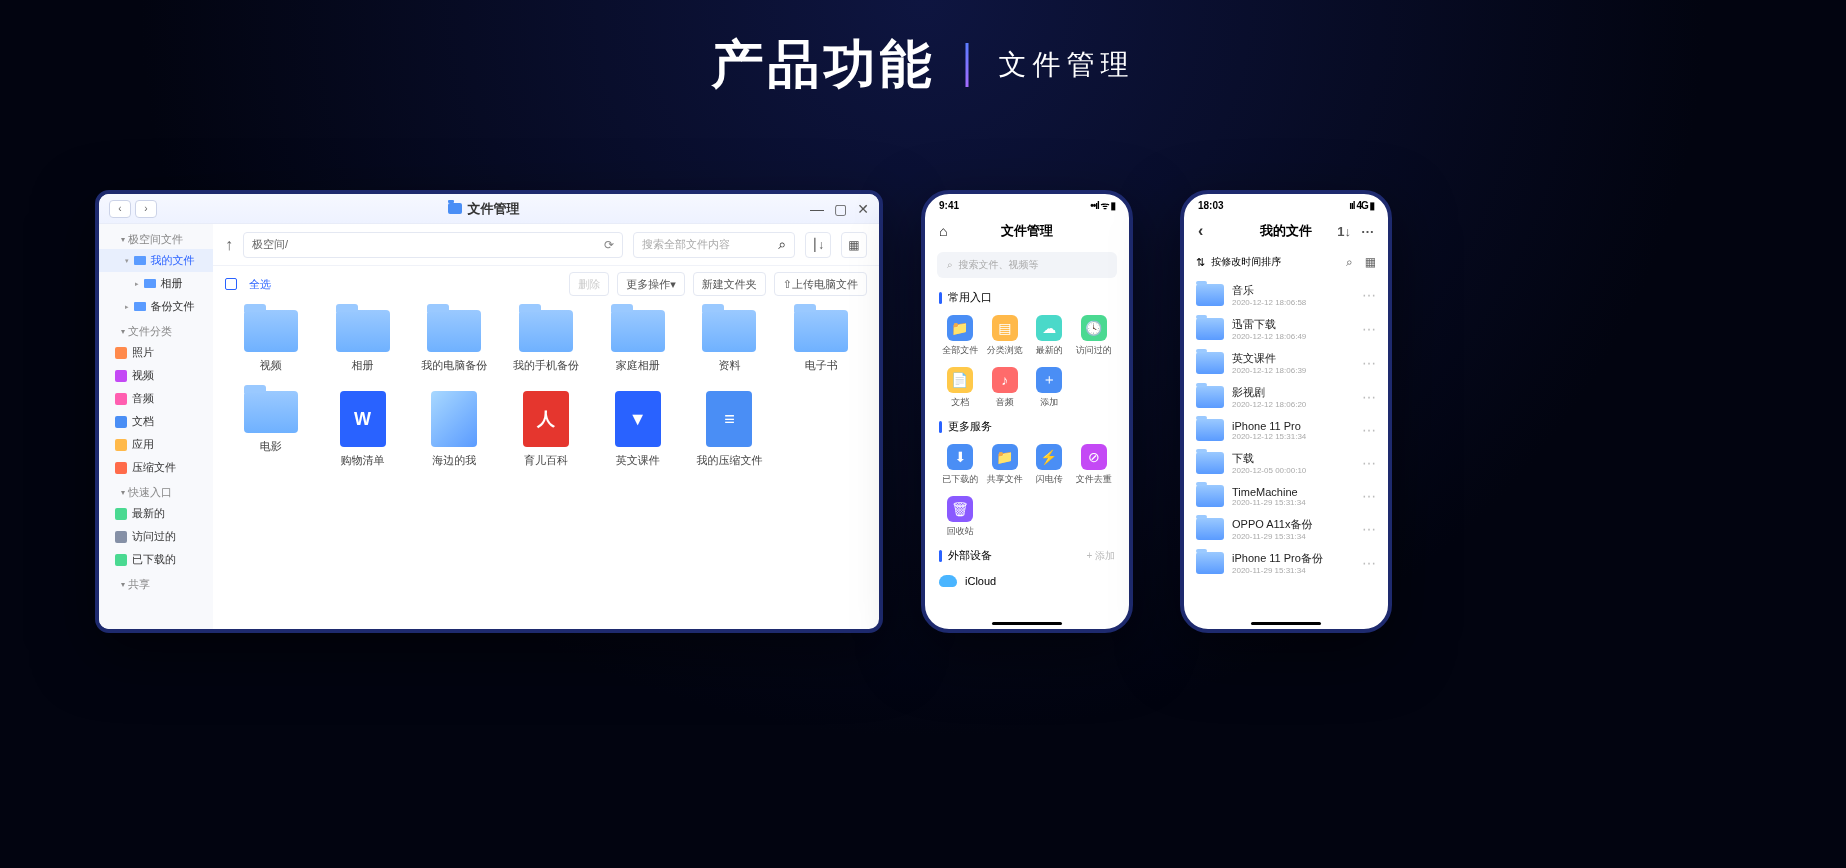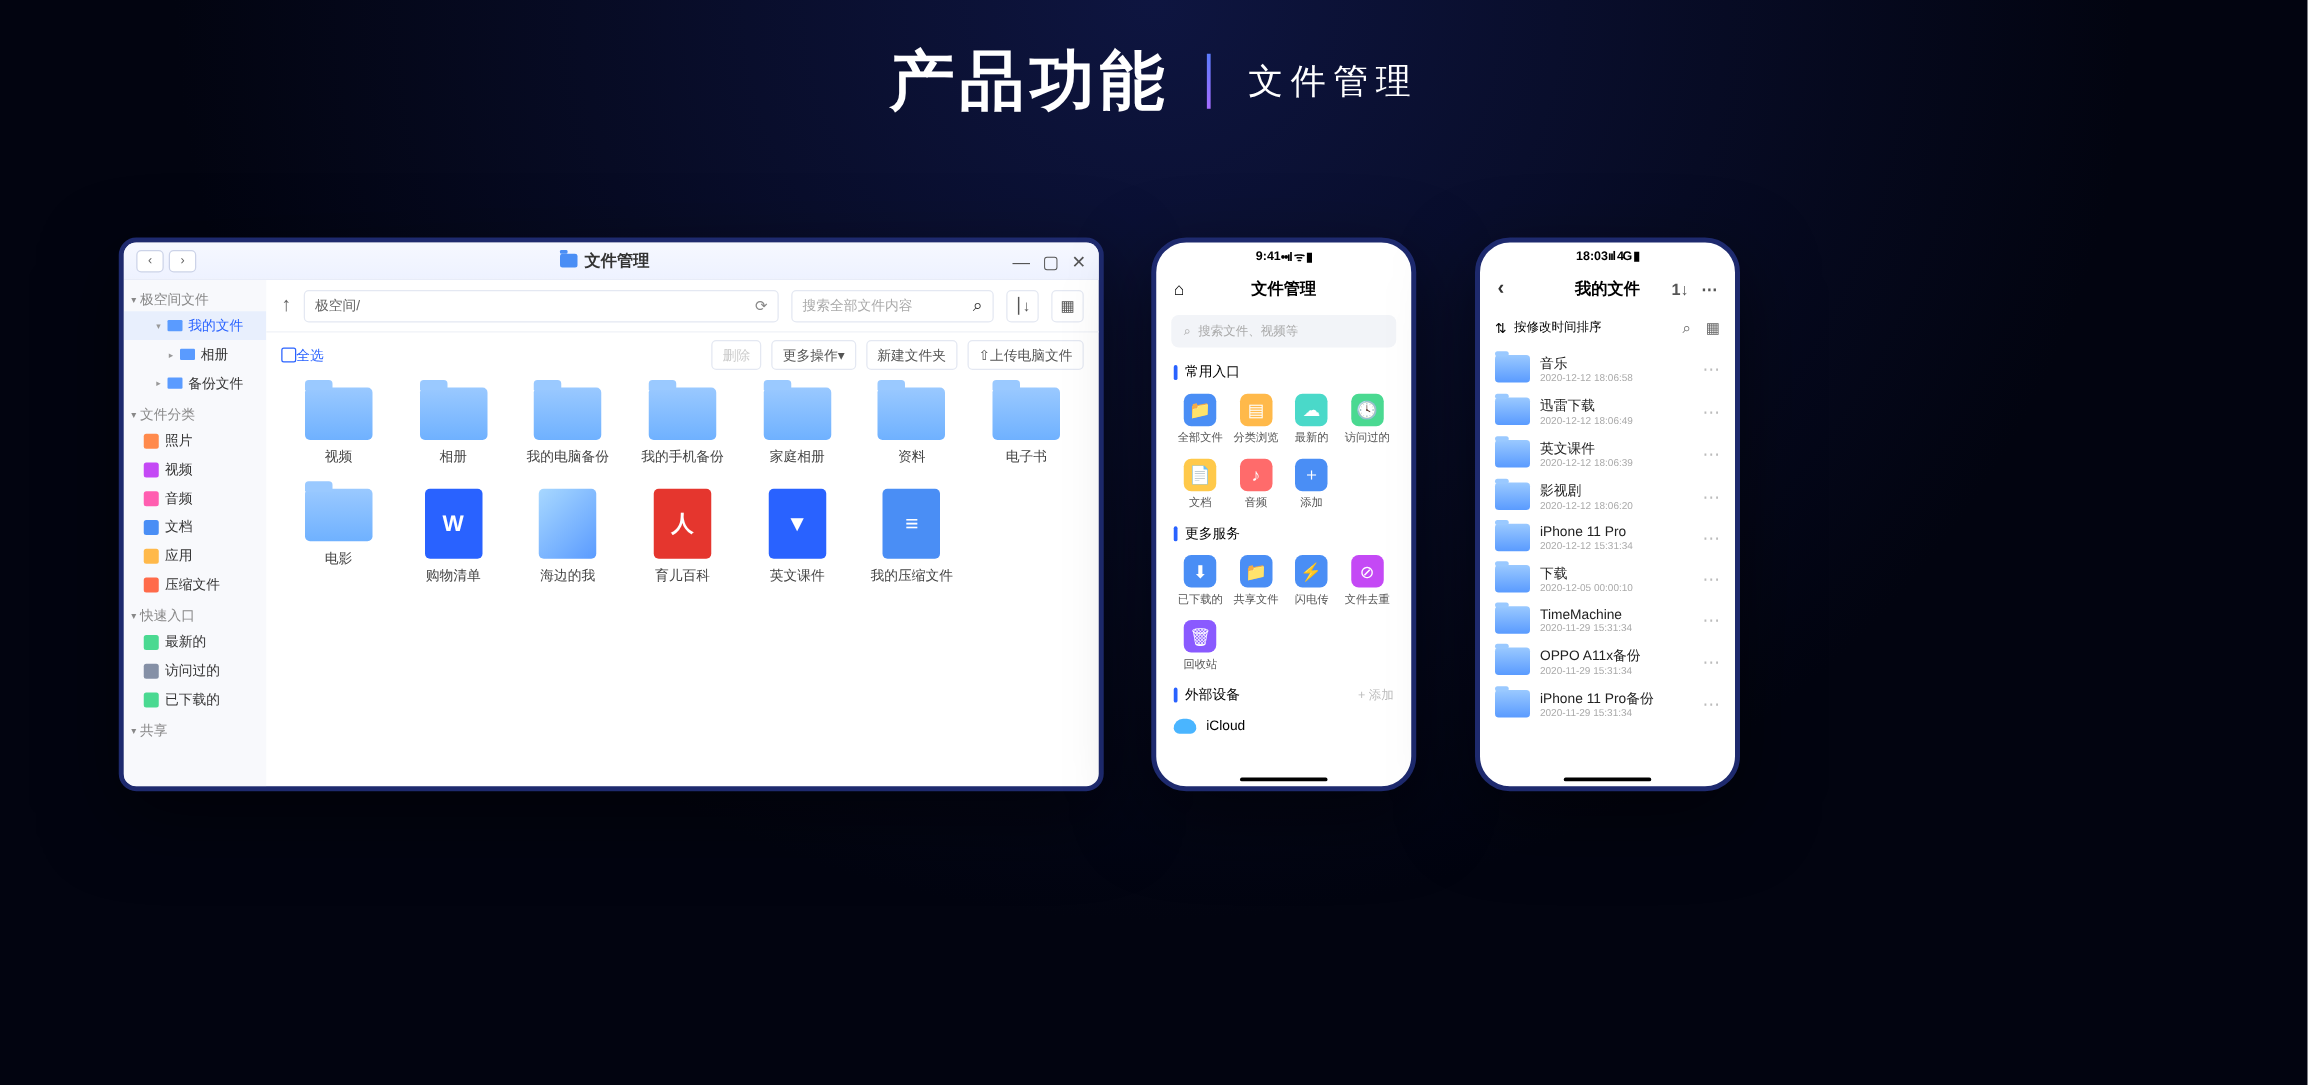"9:41" .statusbar { justify-content: center -> space-between }
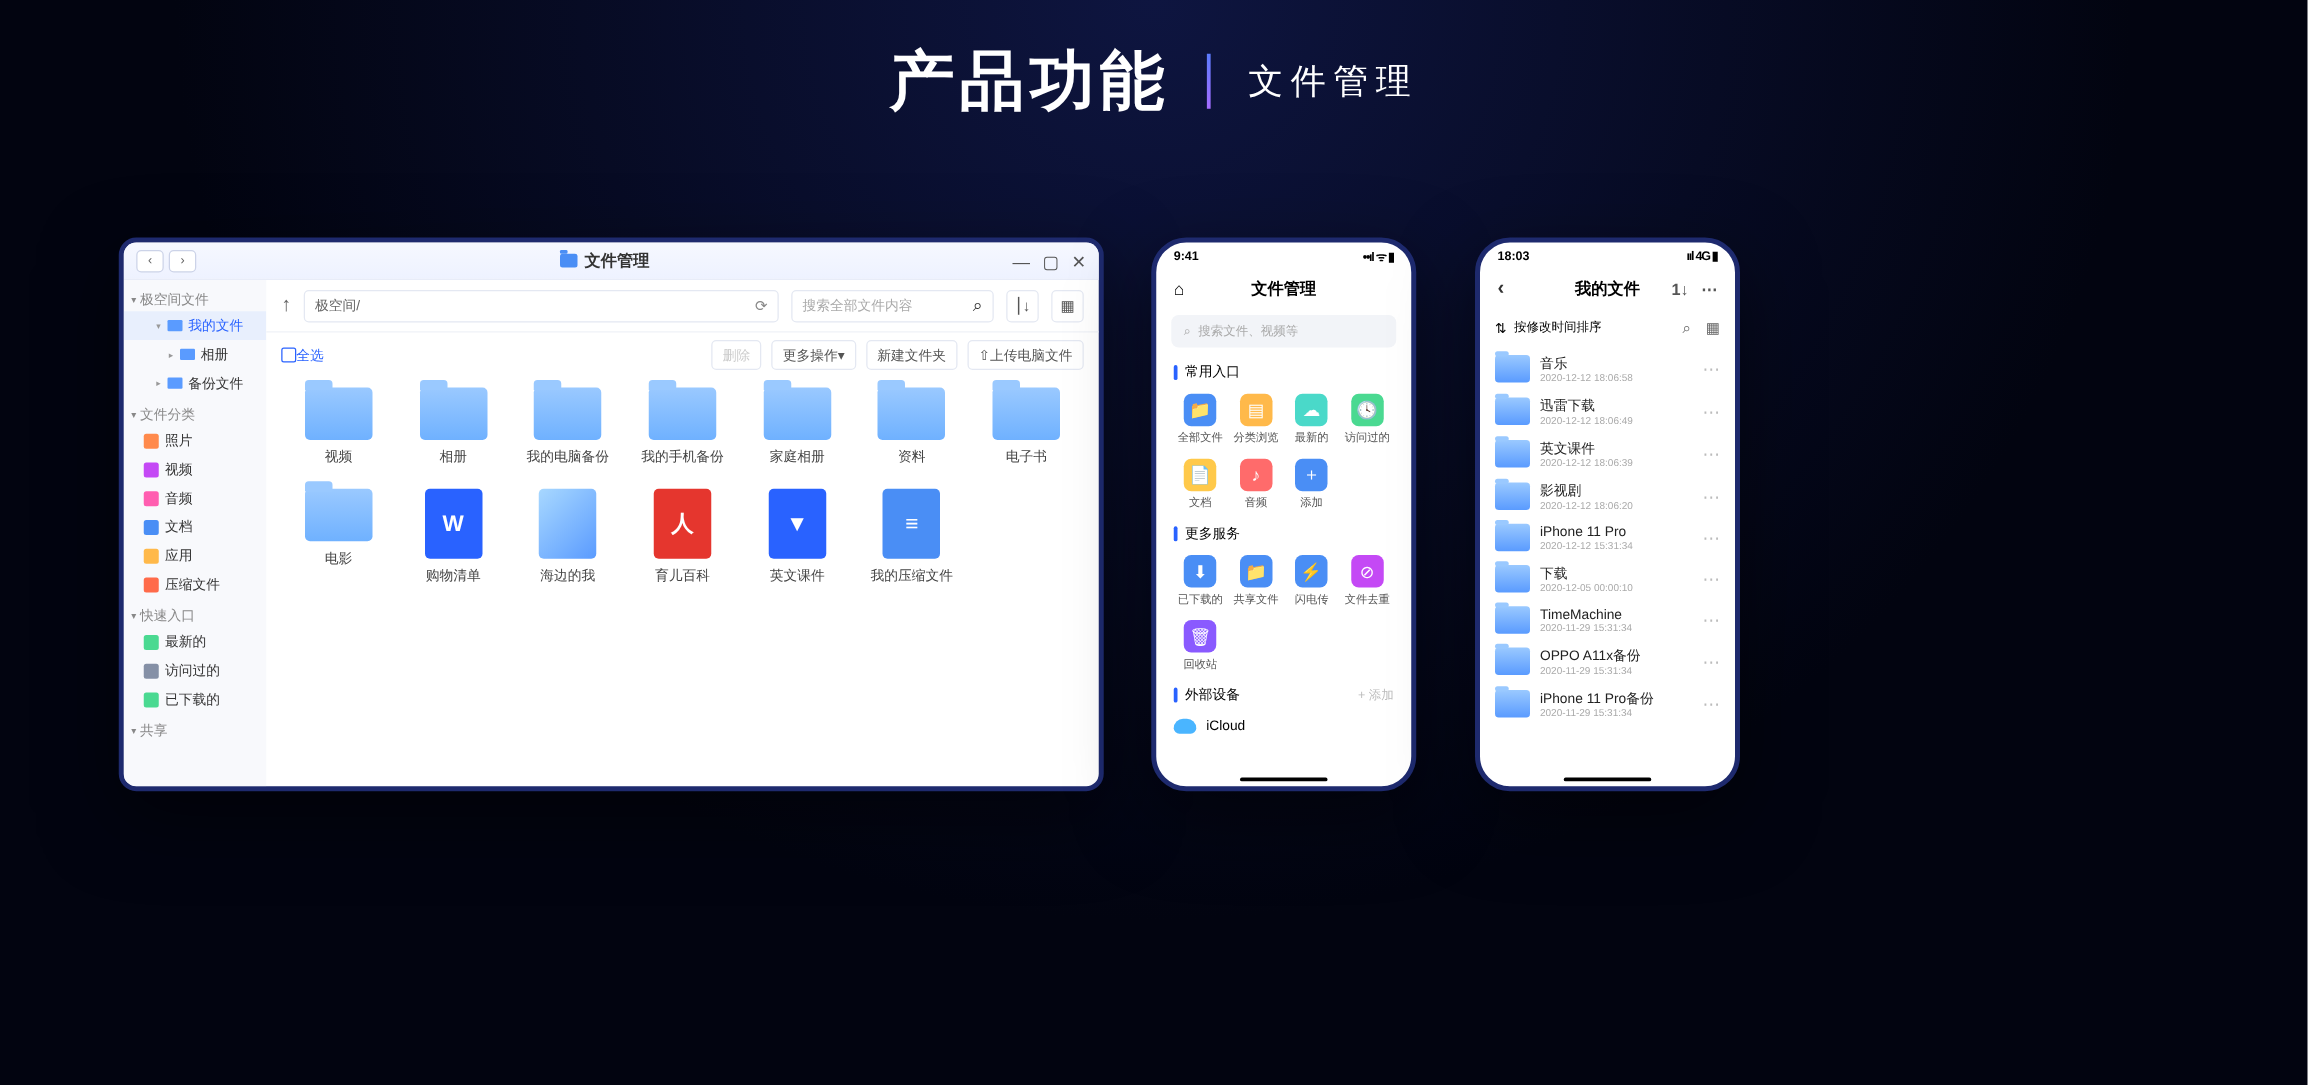"极空间文件" .side-head { padding: 2px 6px -> 2px 22px }
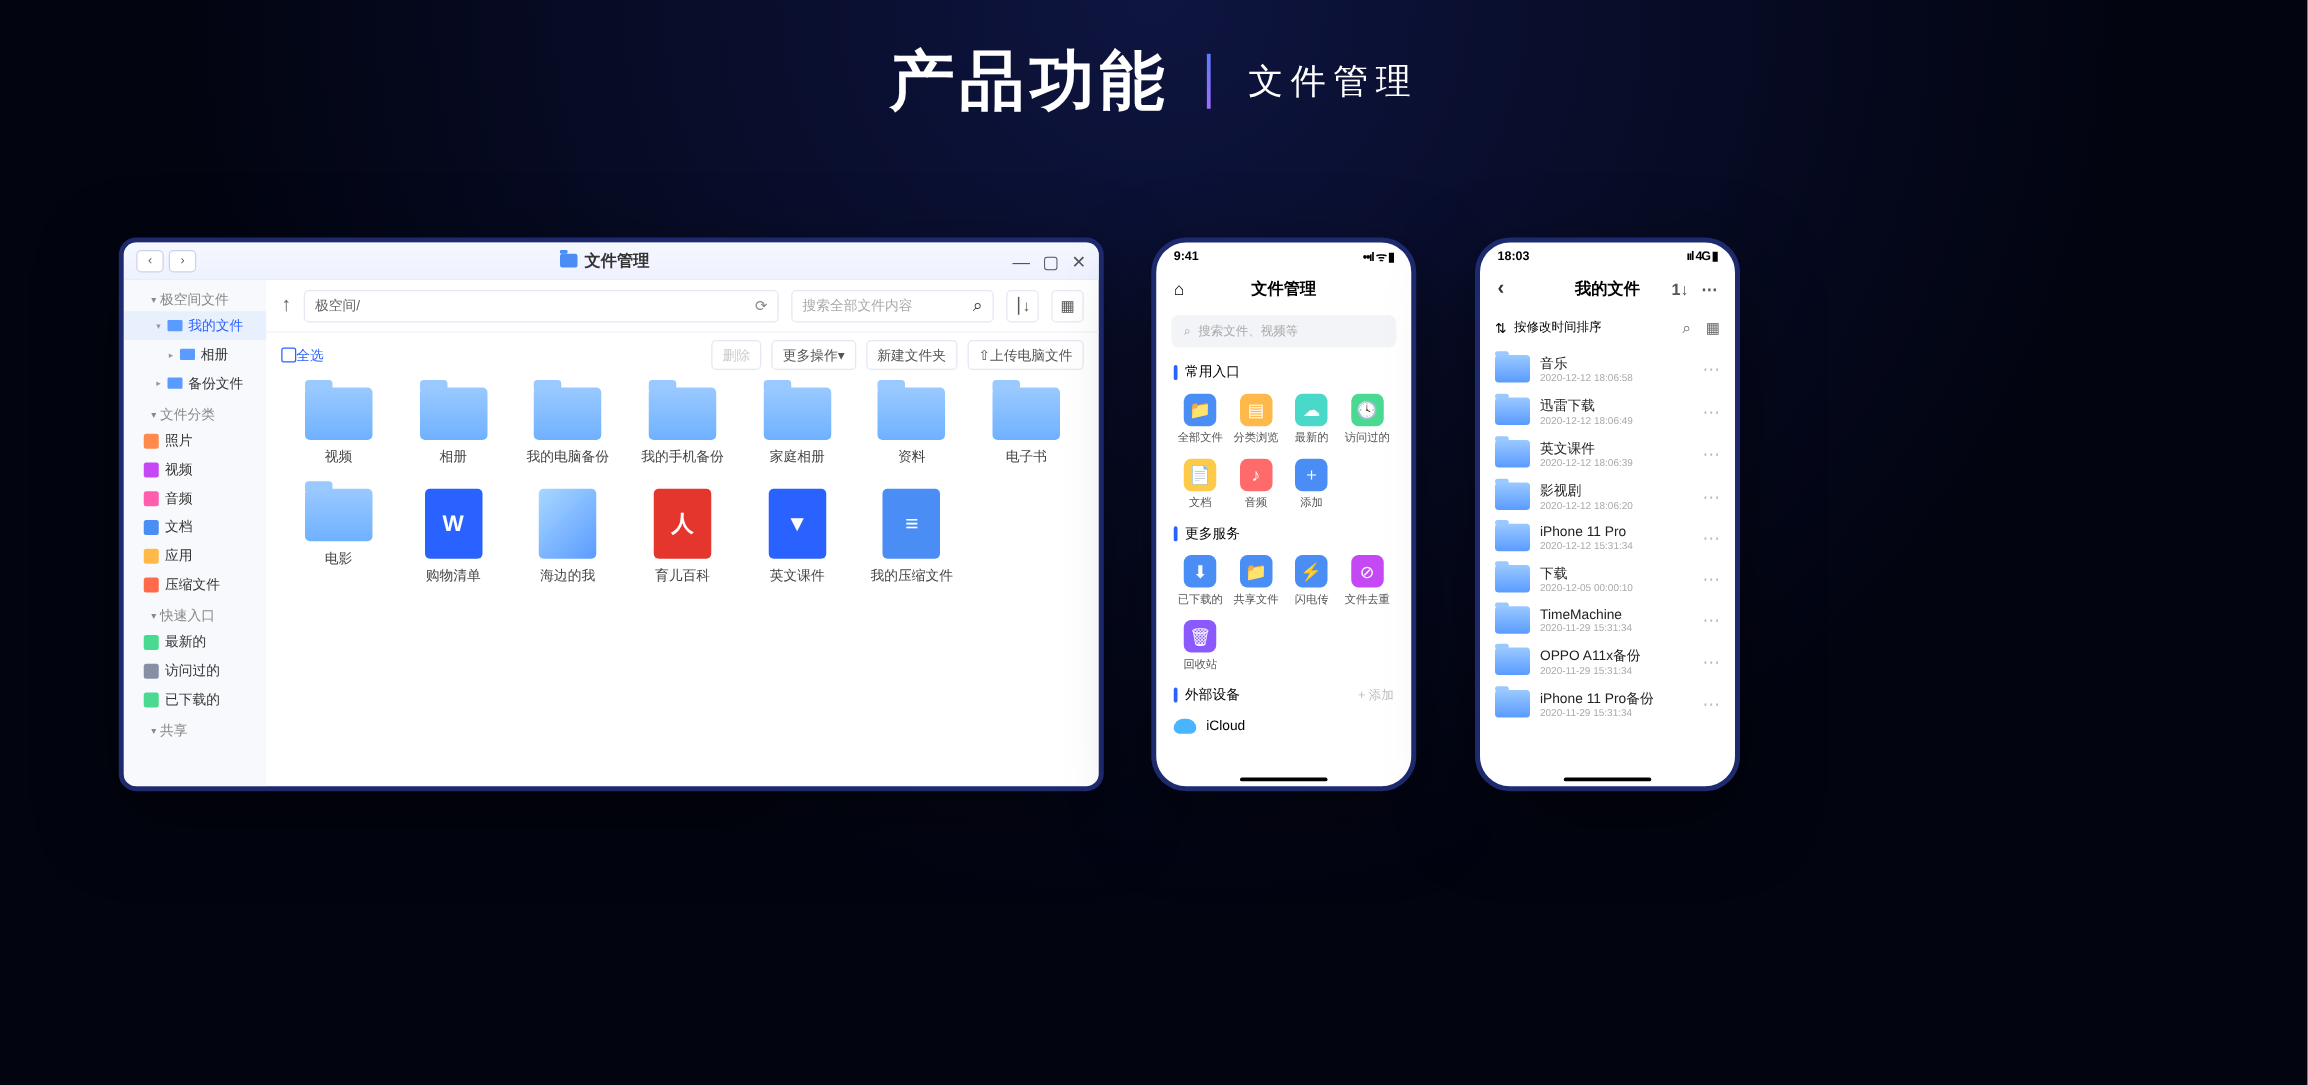"全选" .checkall { gap: 0 -> 12px }
